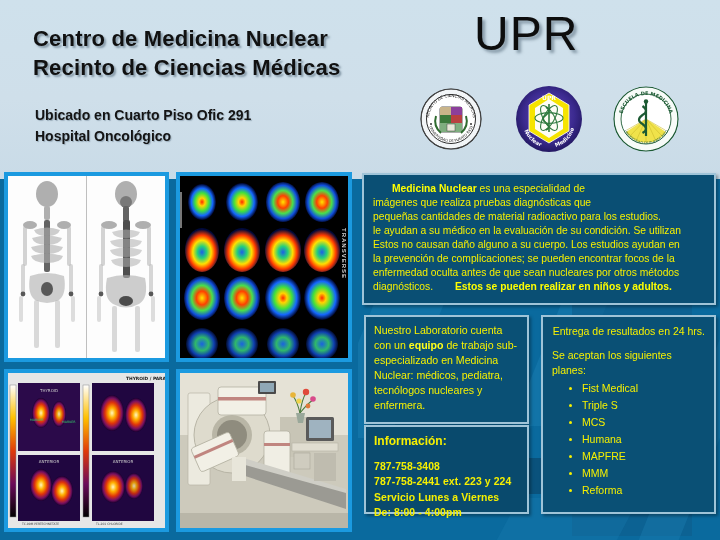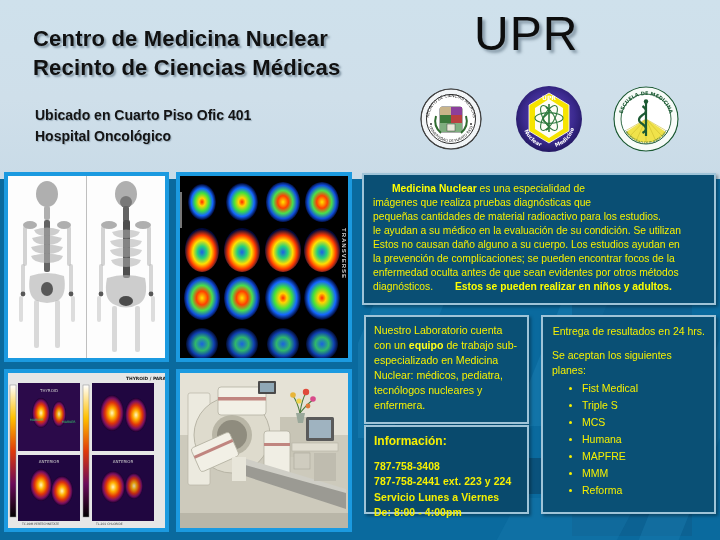"Ubicado en Cuarto Piso Ofic" span { text: 401 -> 291 }
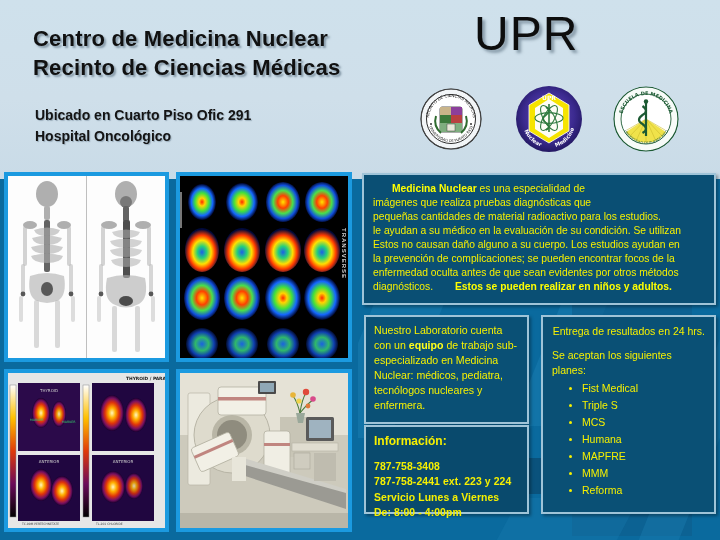"enfermedad oculta antes de que" span.ln { text: evidentes -> nucleares }
